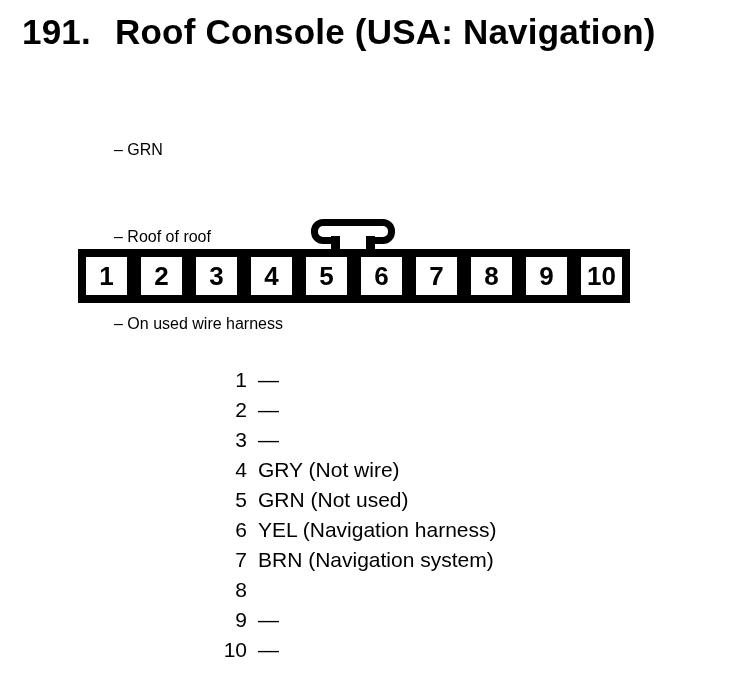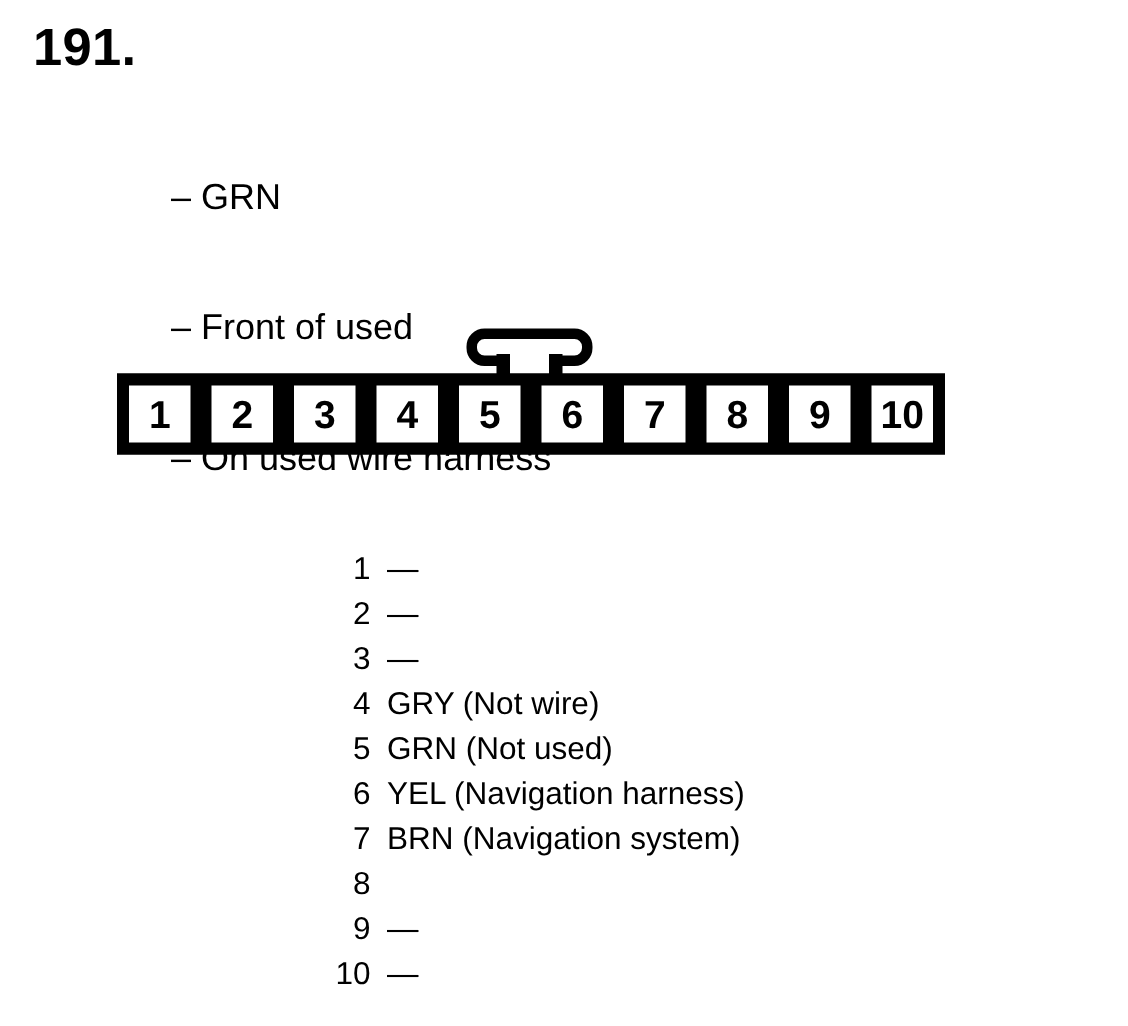"Roof Console (USA: Navigation)" span.title-text { html: none -> <span>Roof Console (USA: Navigation)</span> }
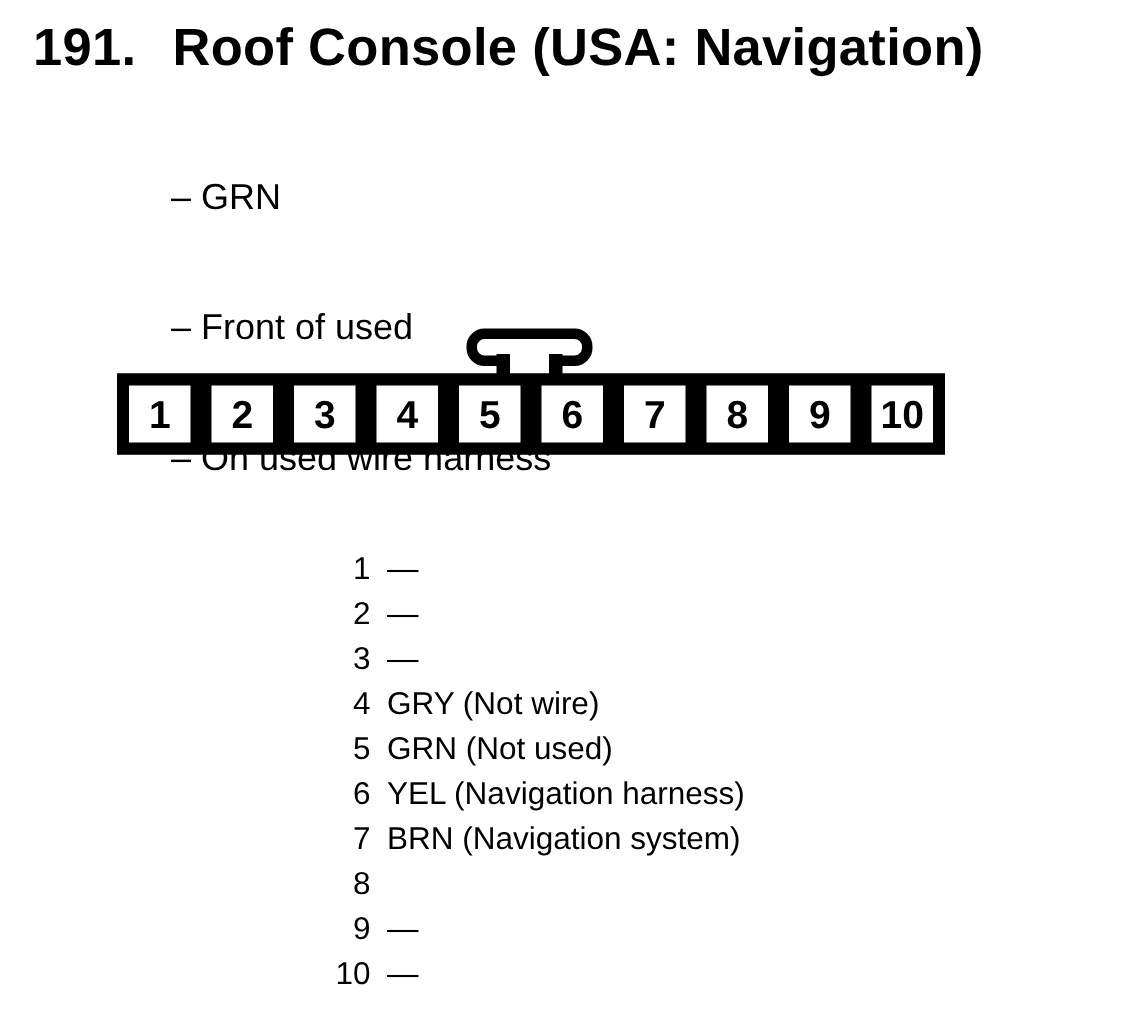"– GRN" .notes { font-size: 24px -> 16px; top: 59px -> 77px }
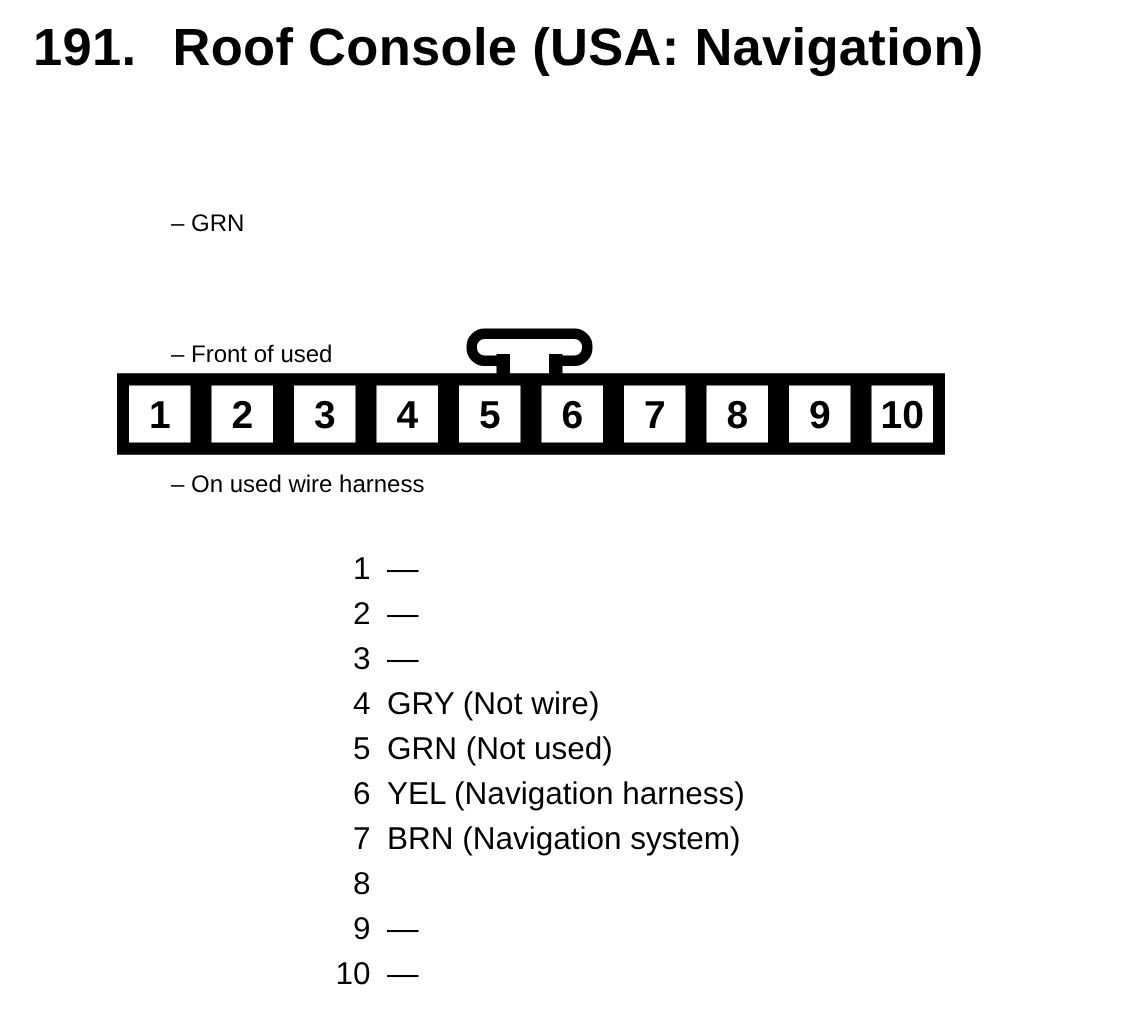"– Front of used" div { text: Front of used -> Roof of roof }
